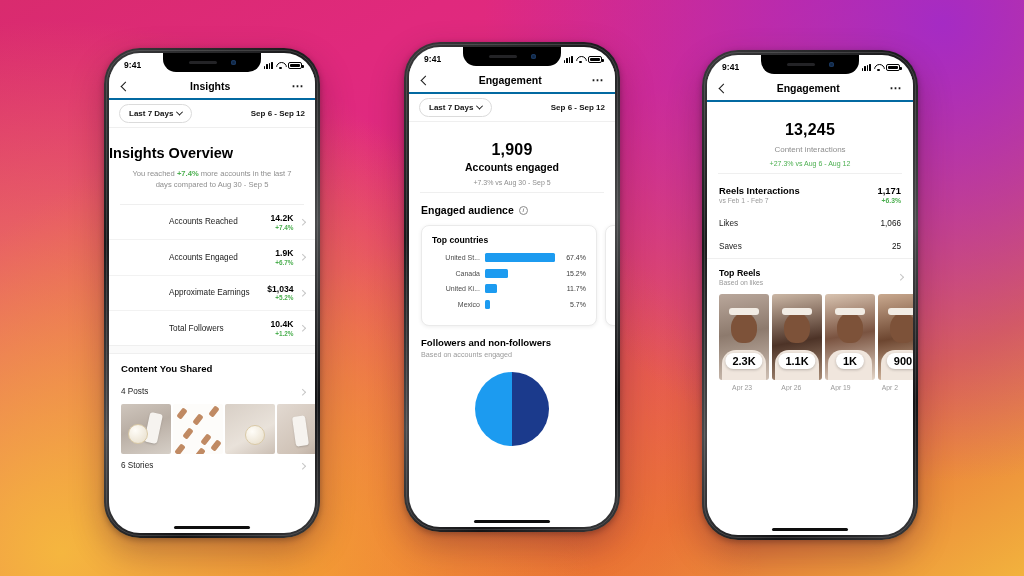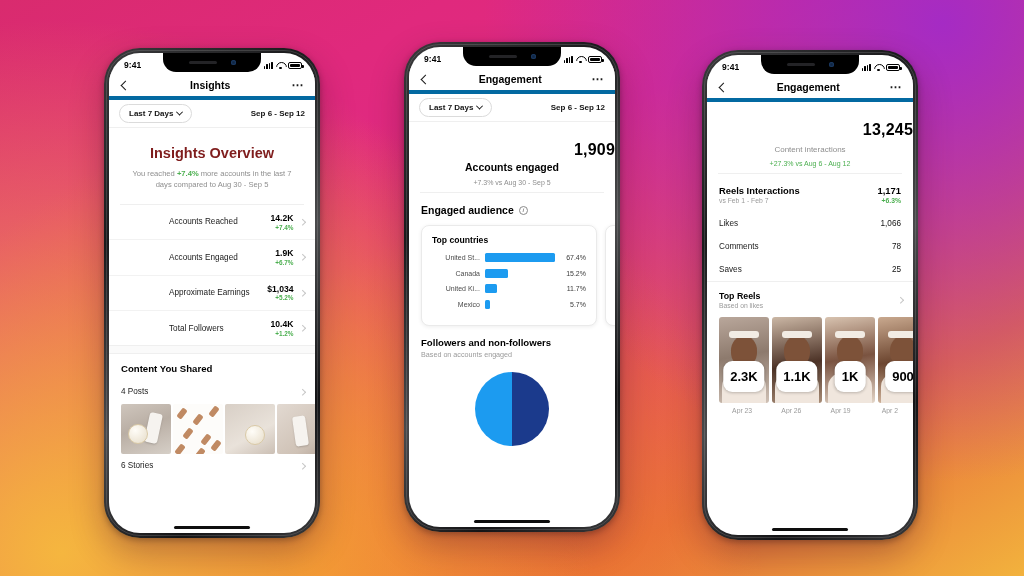"Insights" .navbar { border-bottom: 4px solid #0369a1 -> 2px solid #0369a1 }
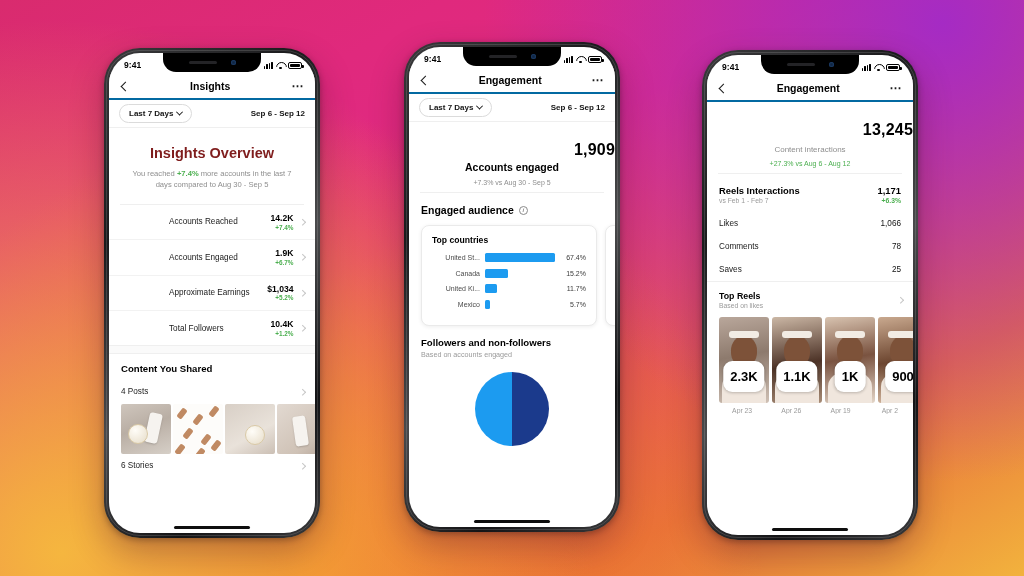"13,245" .bigstat .n { text-align: right -> none }
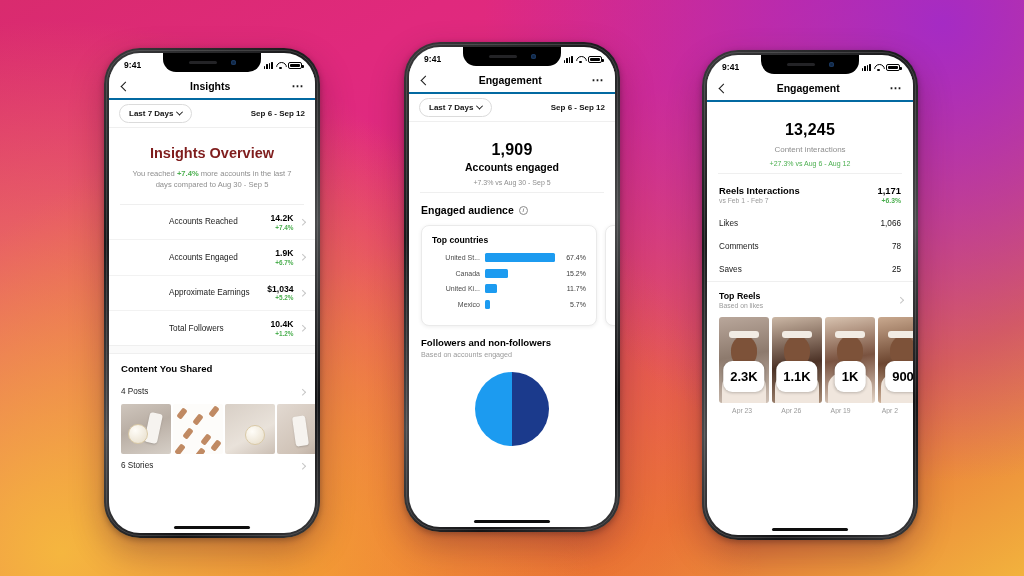"Insights Overview" .ov-title { color: #7f1d1d -> #000000; text-align: center -> left }
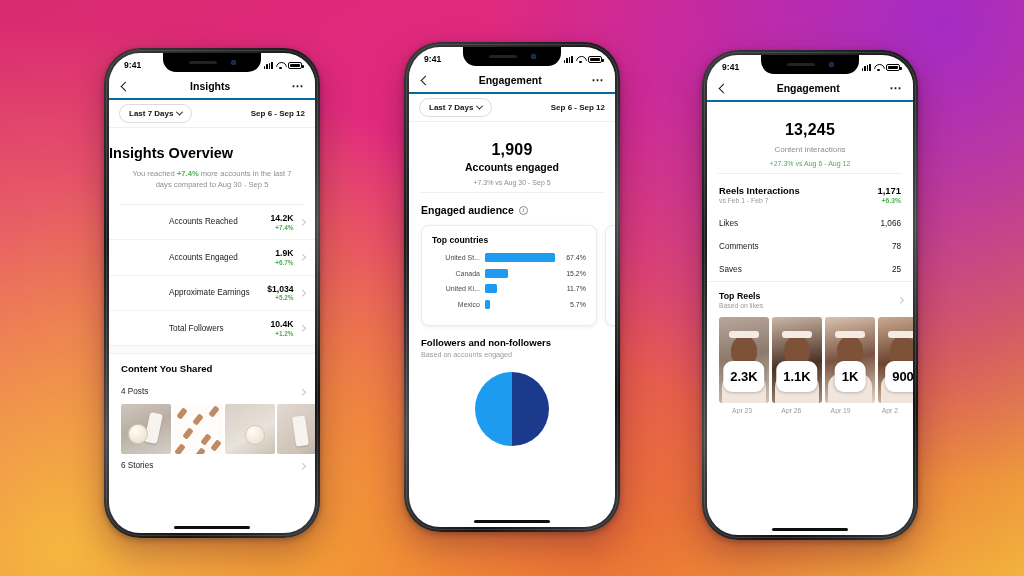"Comments" div.srow { html: <div> <span>Comments</span> <span>78</span> </div> -> none }
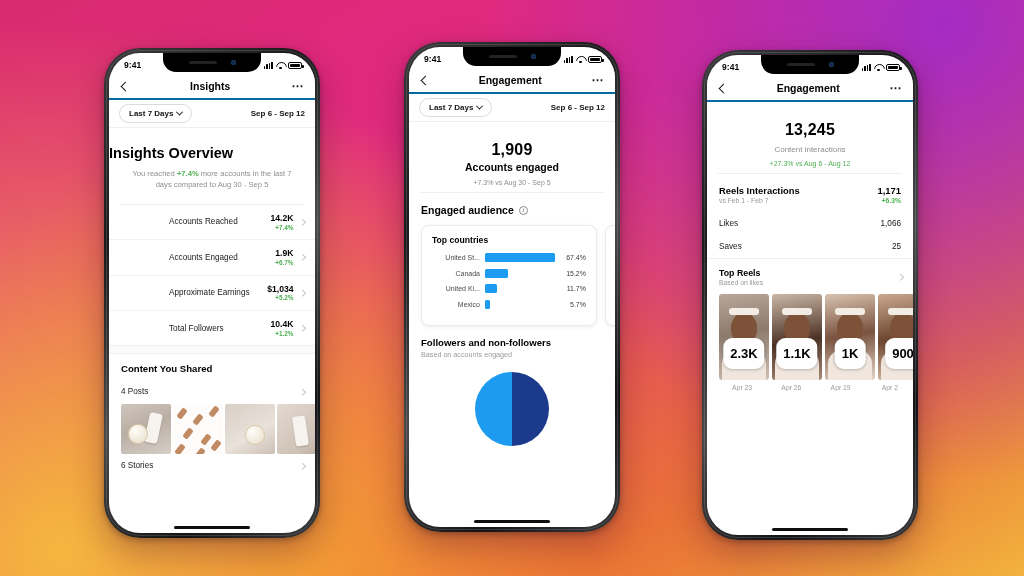"2.3K" .badge { font-size: 13px -> 11px; padding: 8px 7px -> 2px 7px }
